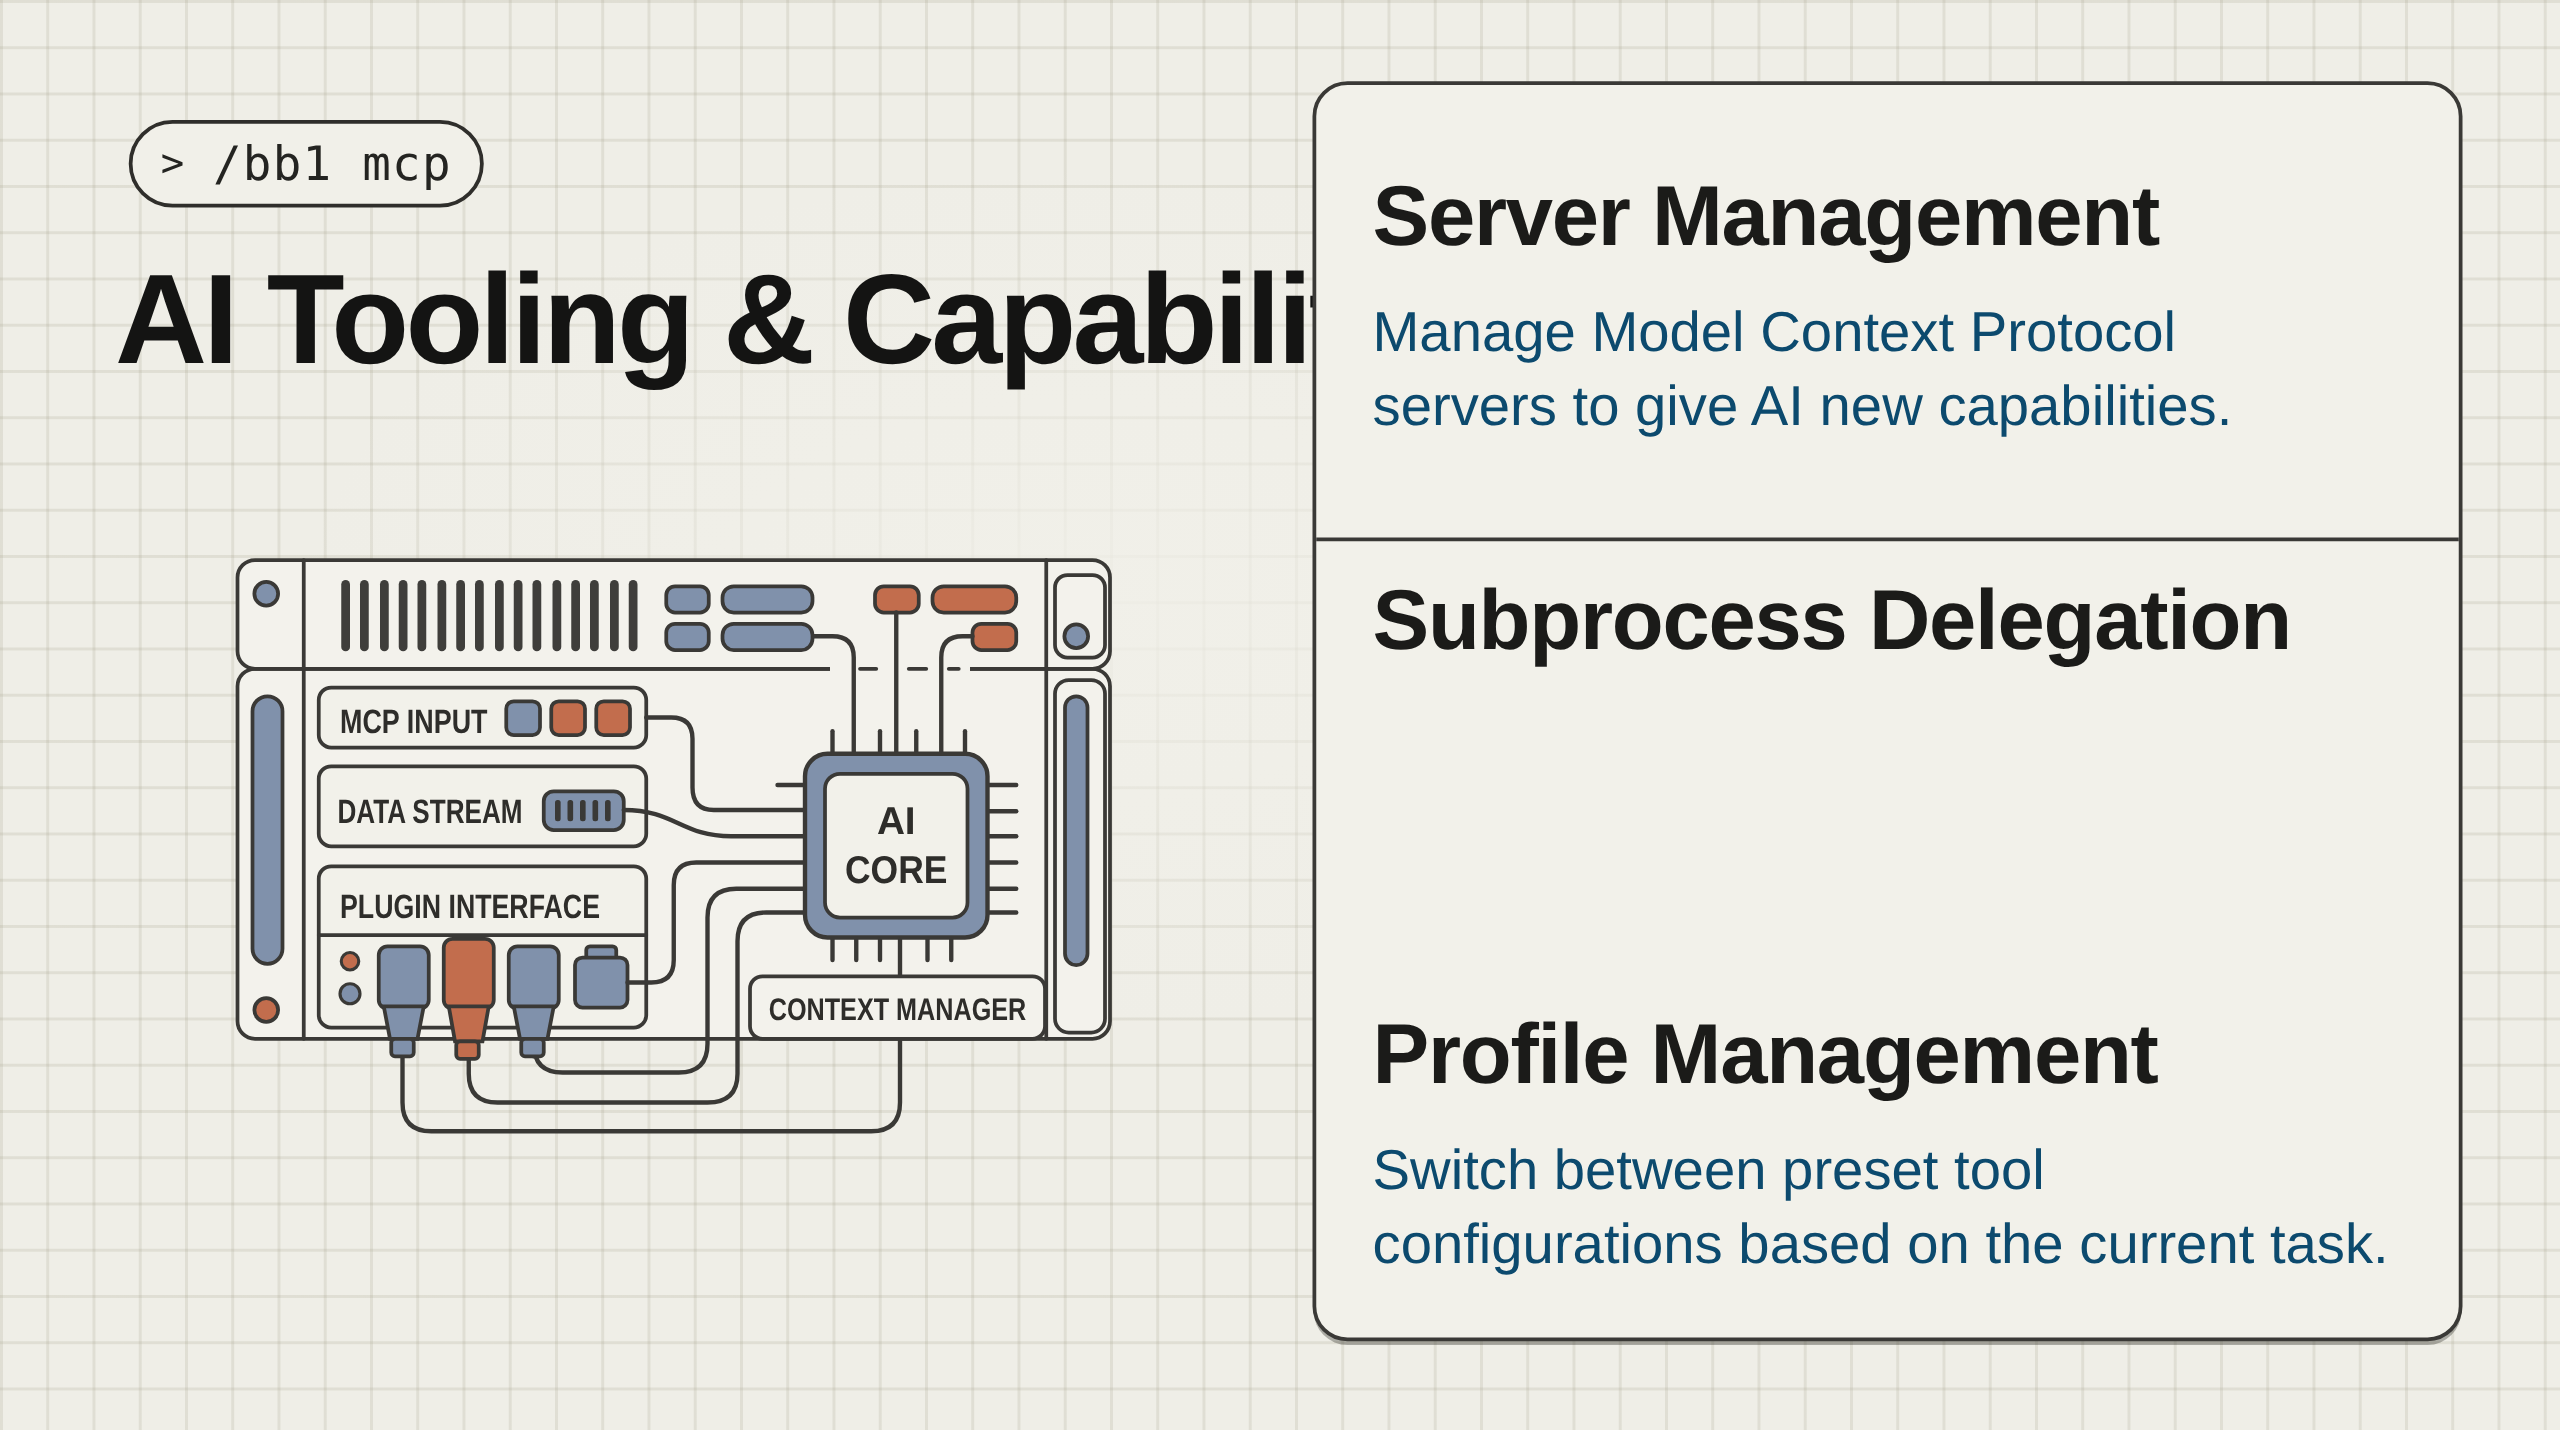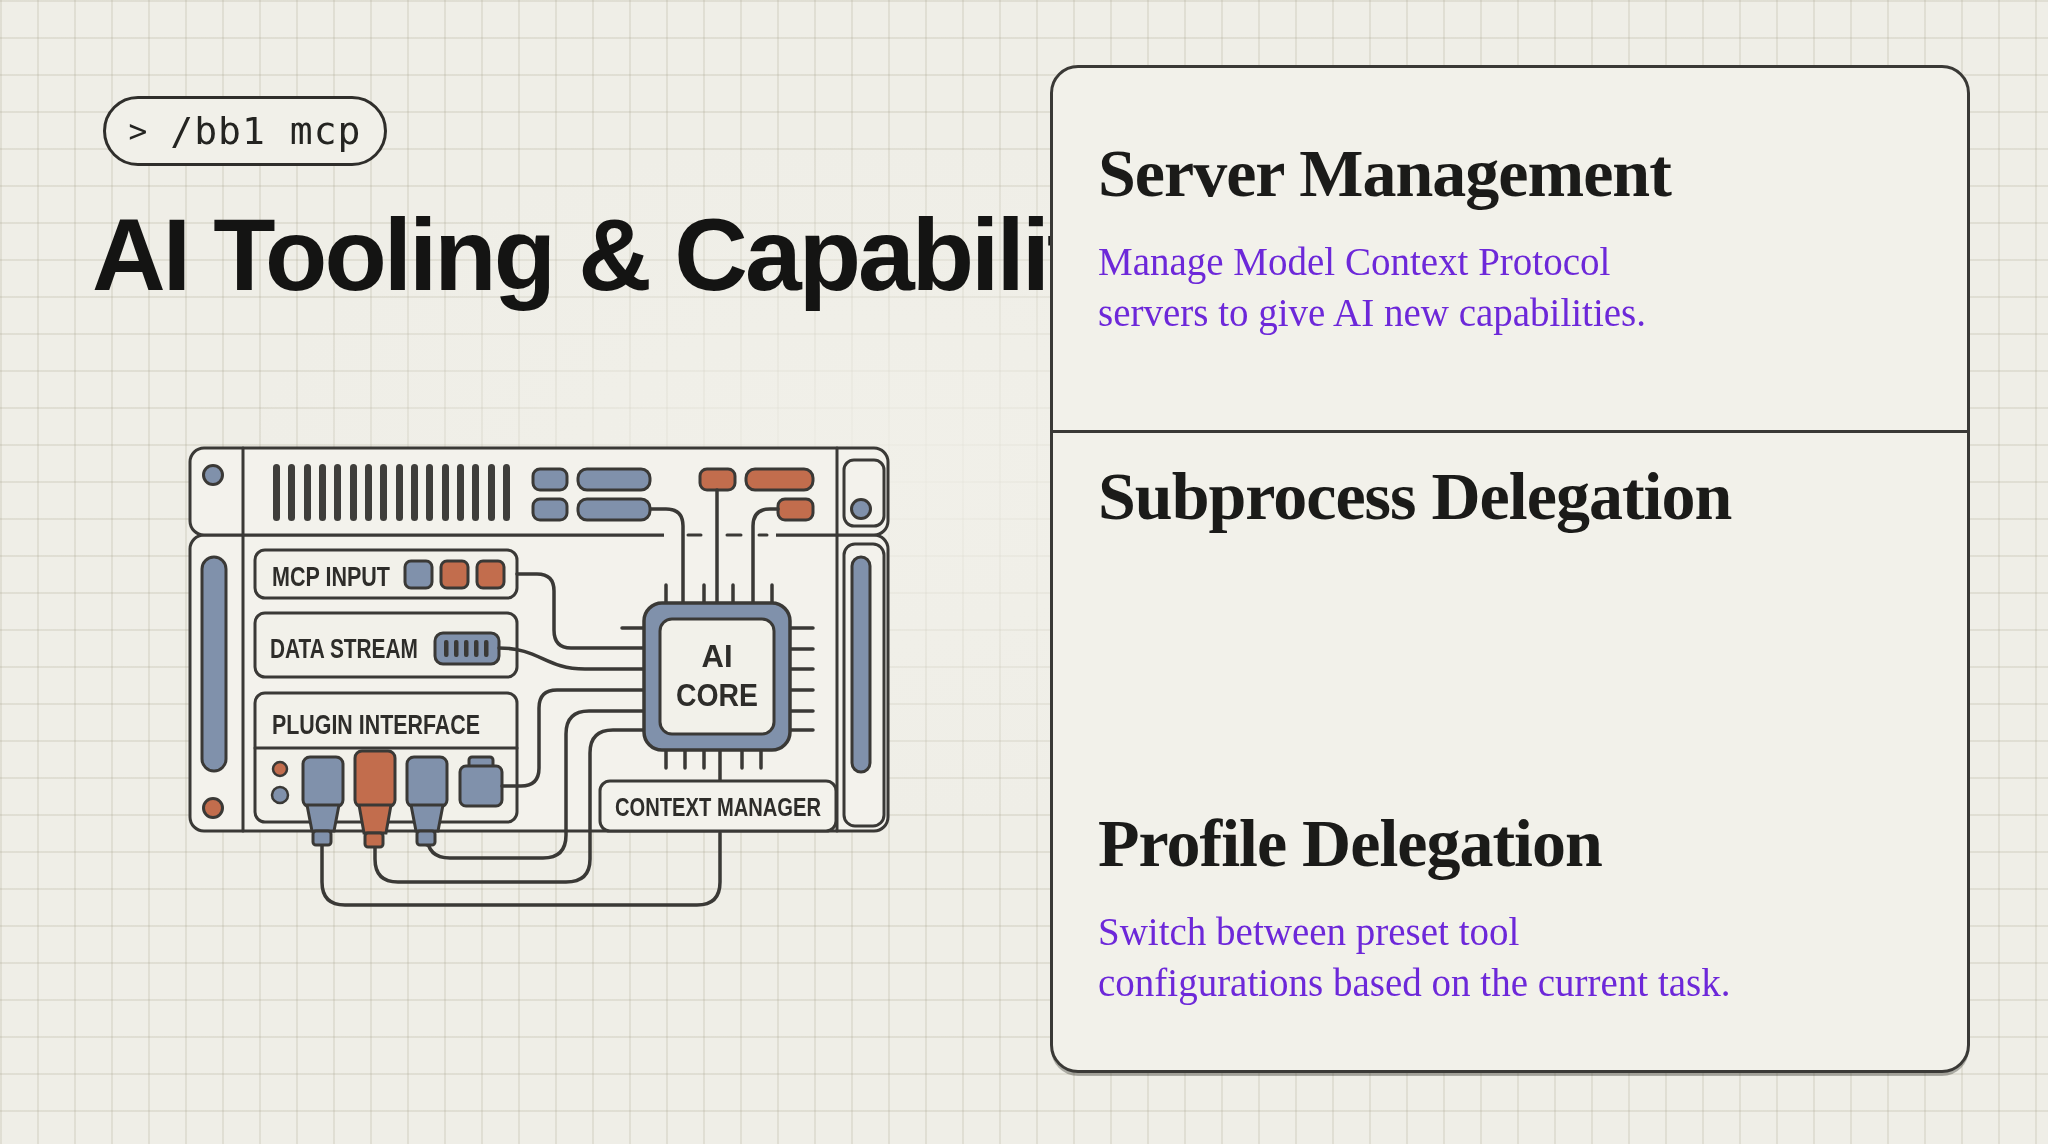"Server Management" .section { font-family: Liberation Serif, serif -> none }
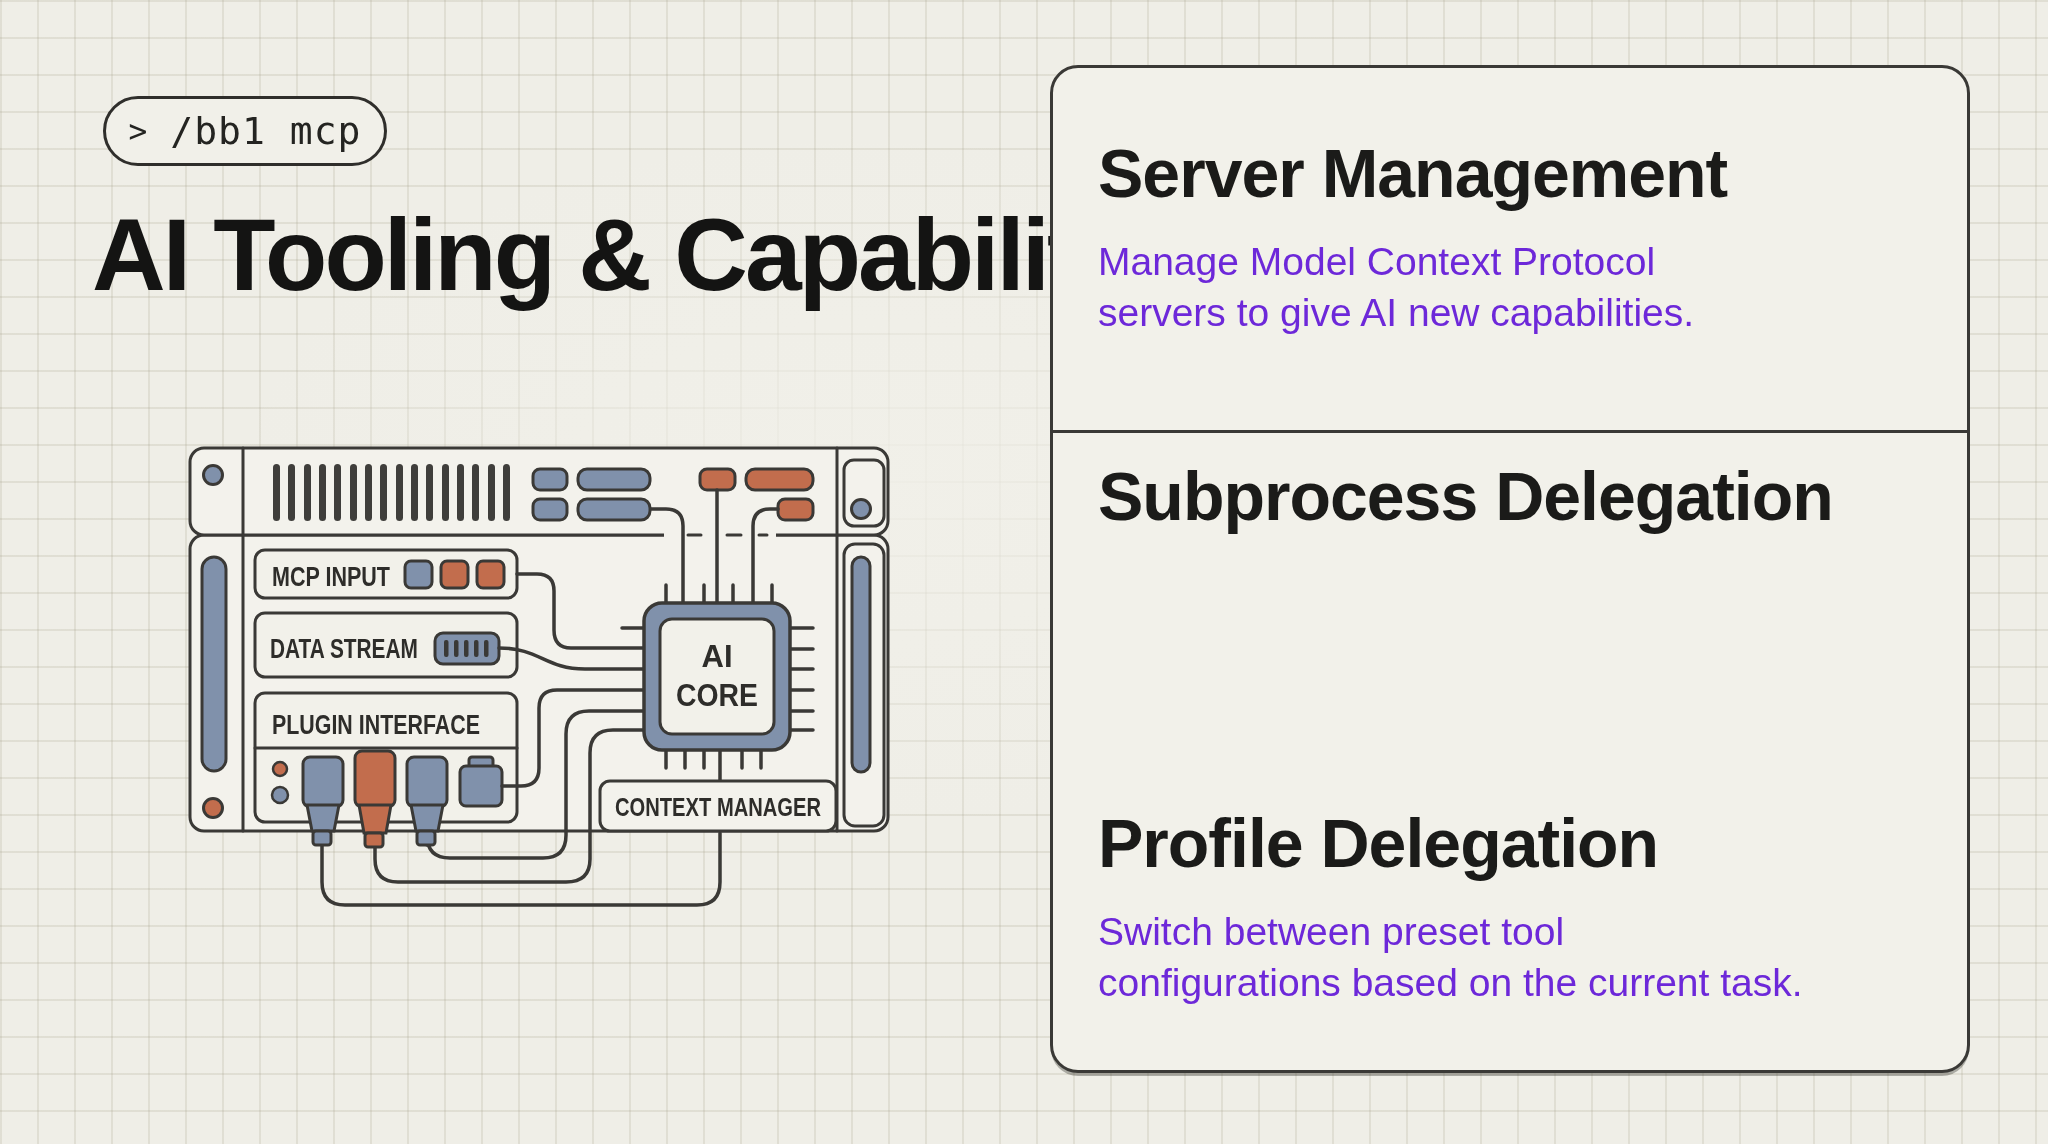"Manage Model Context Protocol" .section p { color: #6d28d9 -> #0c4a6e; font-size: 39px -> 45px }
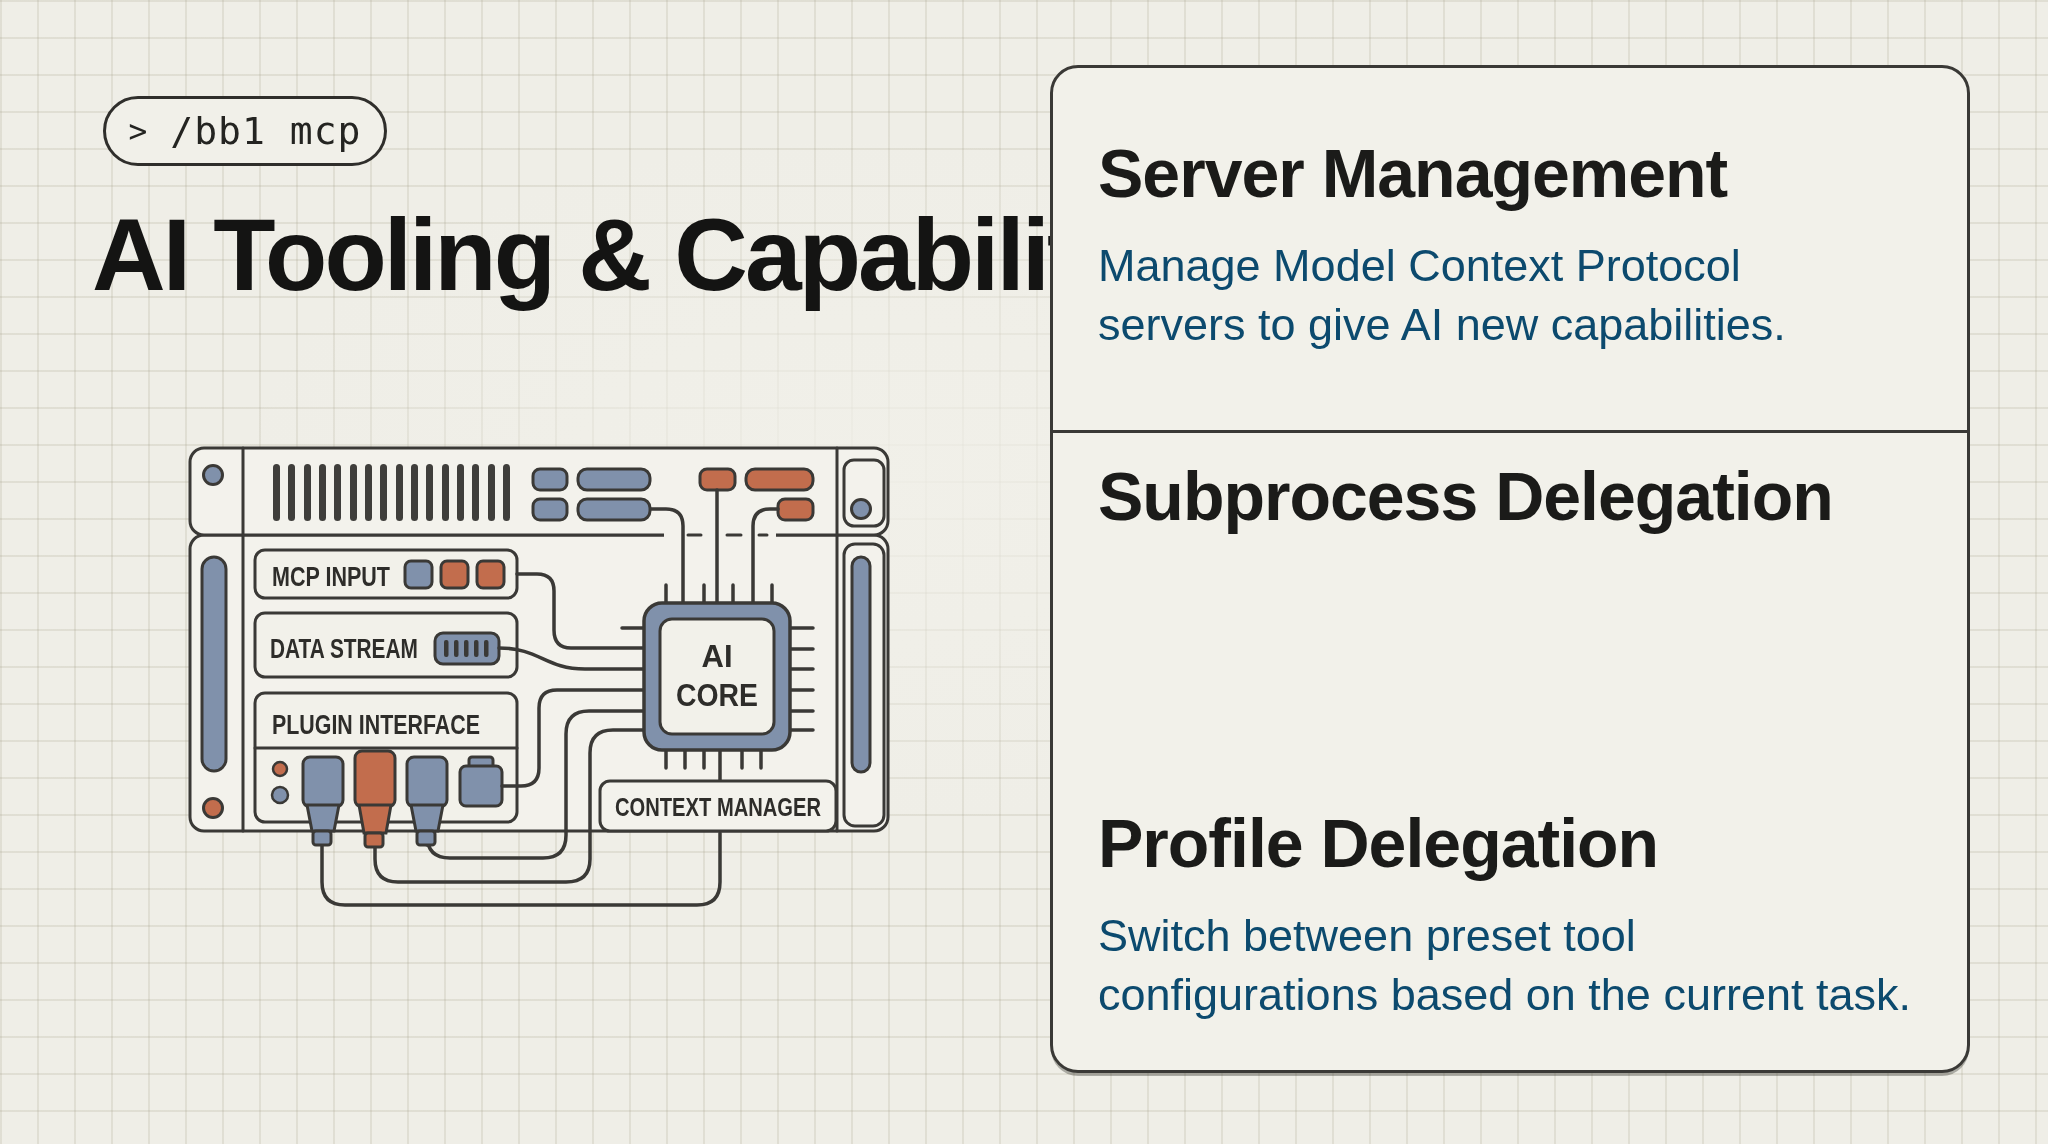"Profile Delegation" h2 { text: Delegation -> Management }
